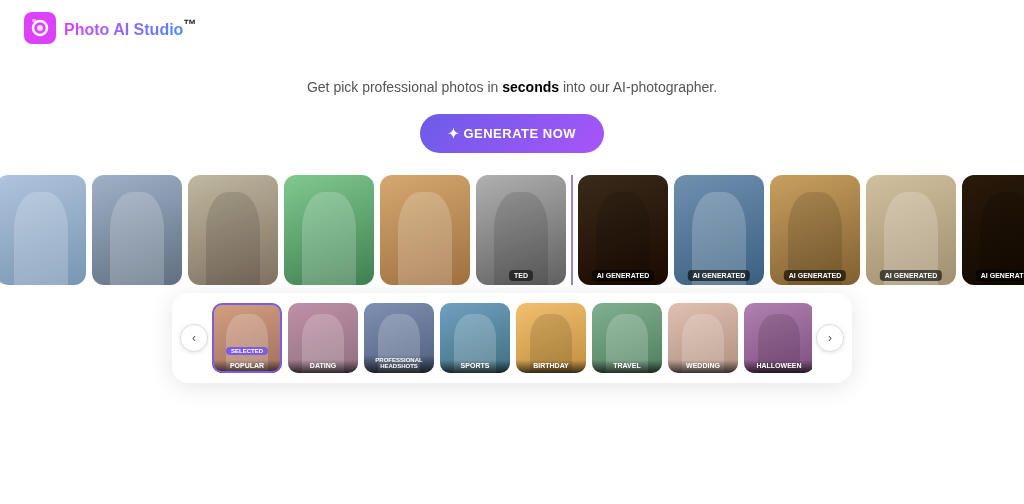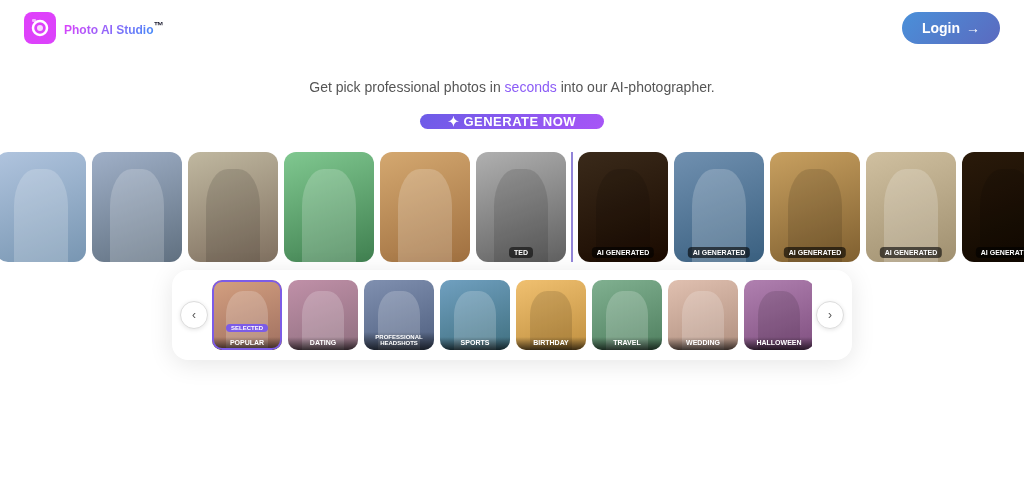"Photo AI Studio™" .logo-text { font-size: 12px -> 16px }
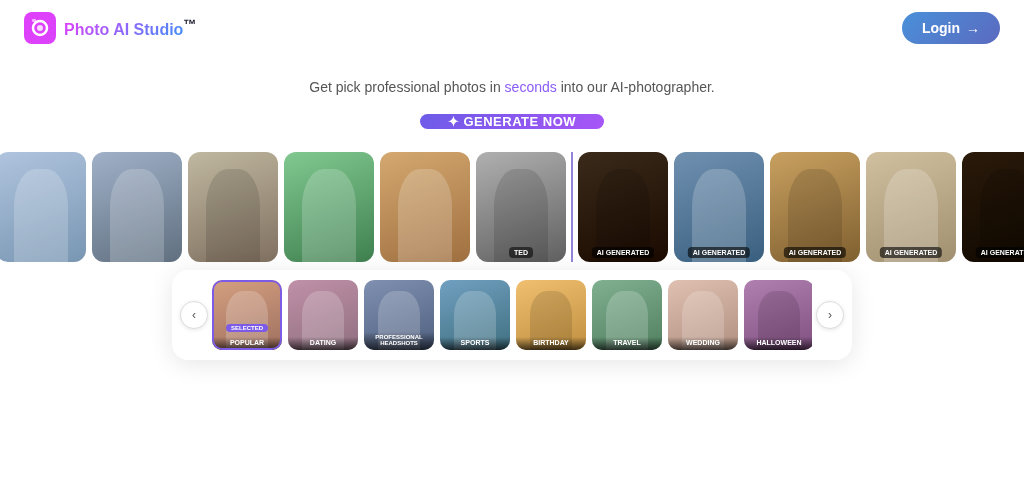"Login" button.login-btn { html: <button> <span>Login</span> <span>→</span> </button> -> none }
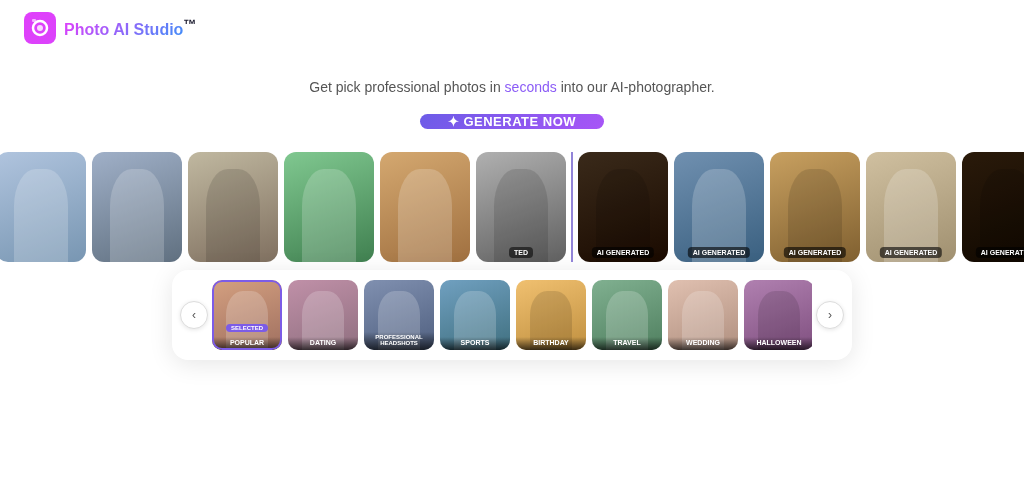"seconds" .hero-subtitle strong { color: #8b5cf6 -> #000000; font-weight: 400 -> 700 }
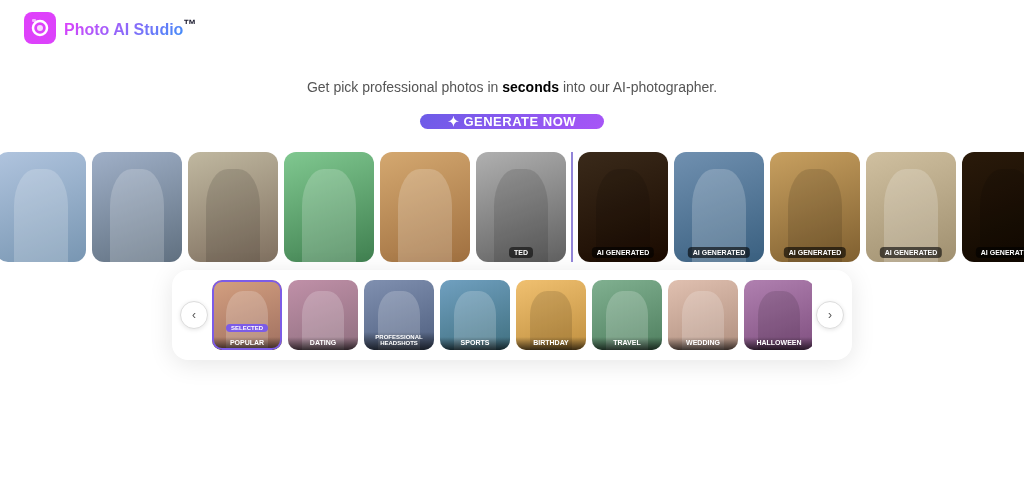"✦ GENERATE NOW" .generate-btn { padding: 0 28px -> 12px 28px }
